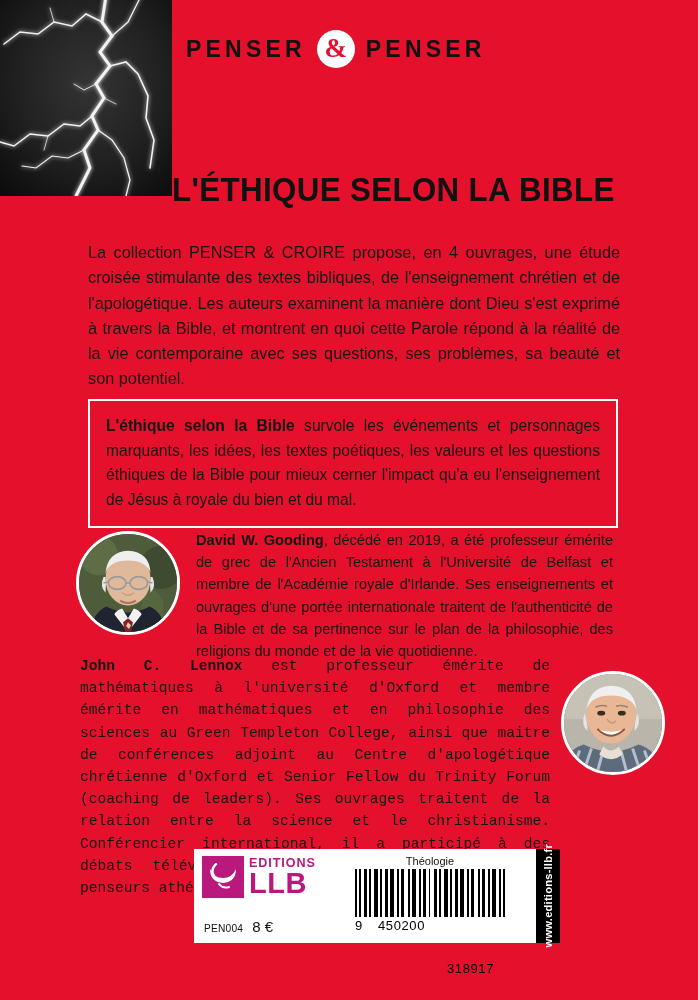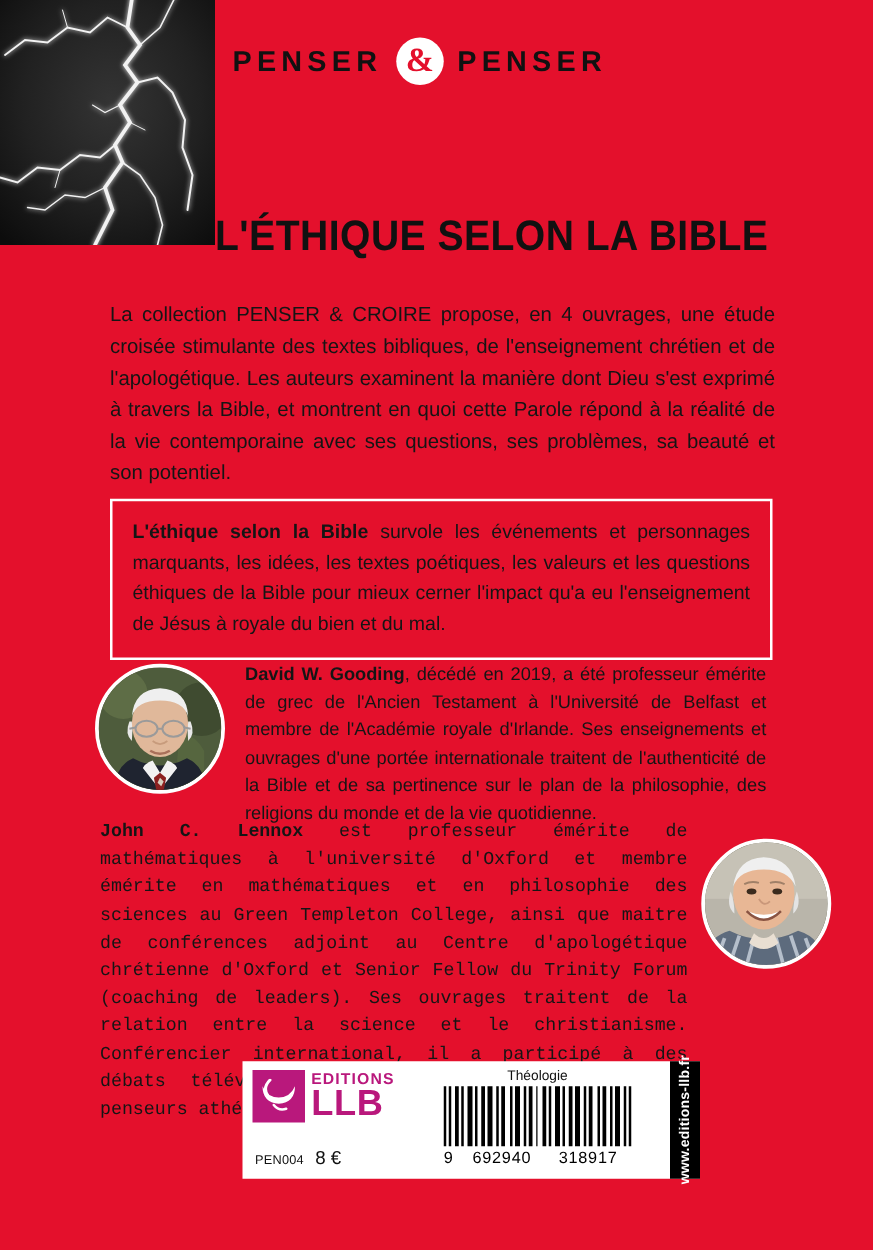"692940" span.d2 { text: 692940 -> 450200 }
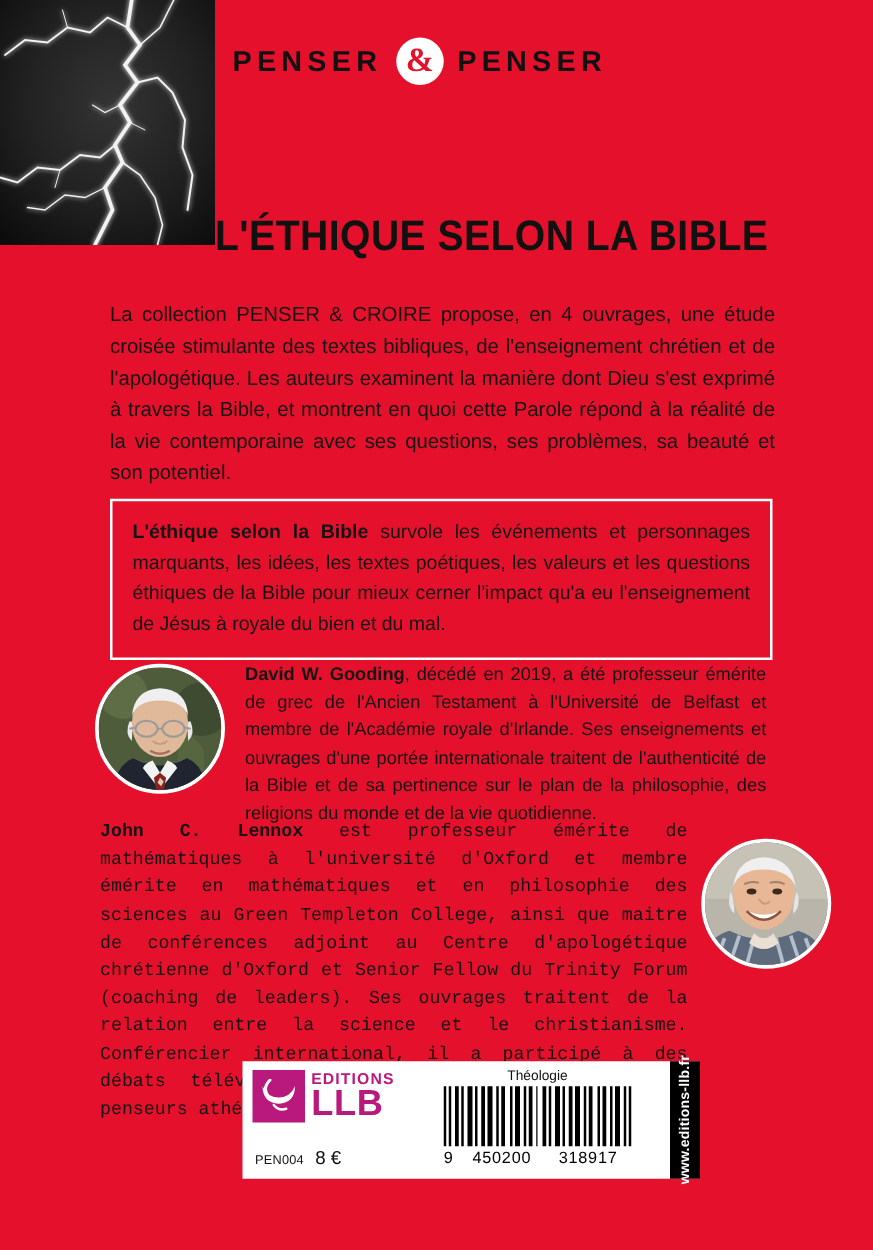"318917" .ean-digits .d3 { margin-top: none -> 43px }
